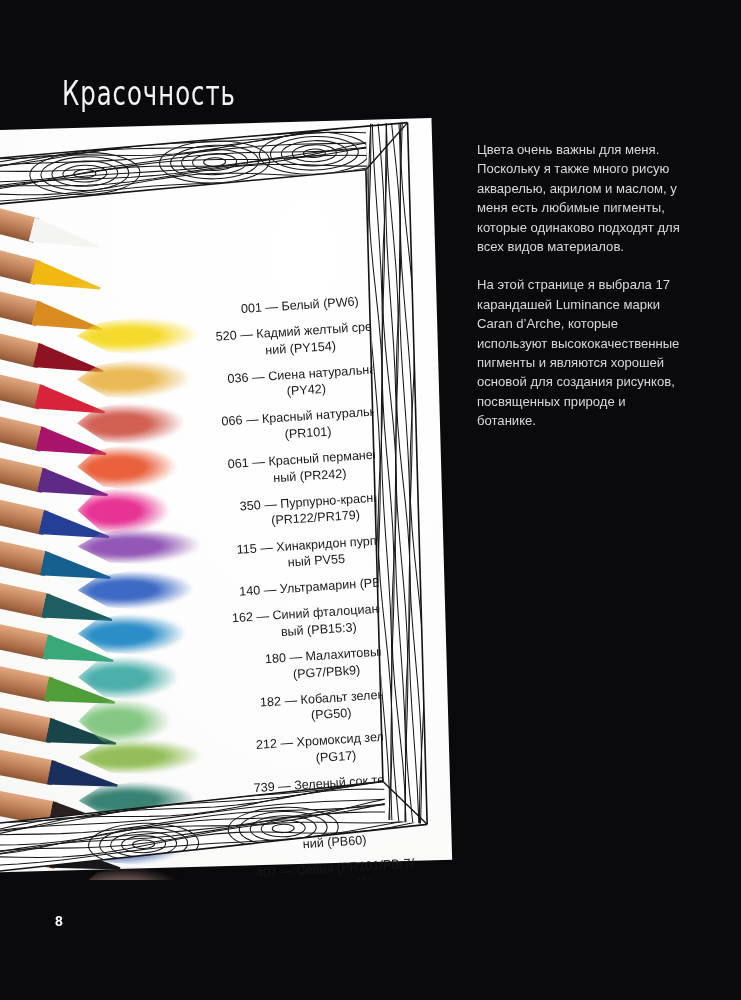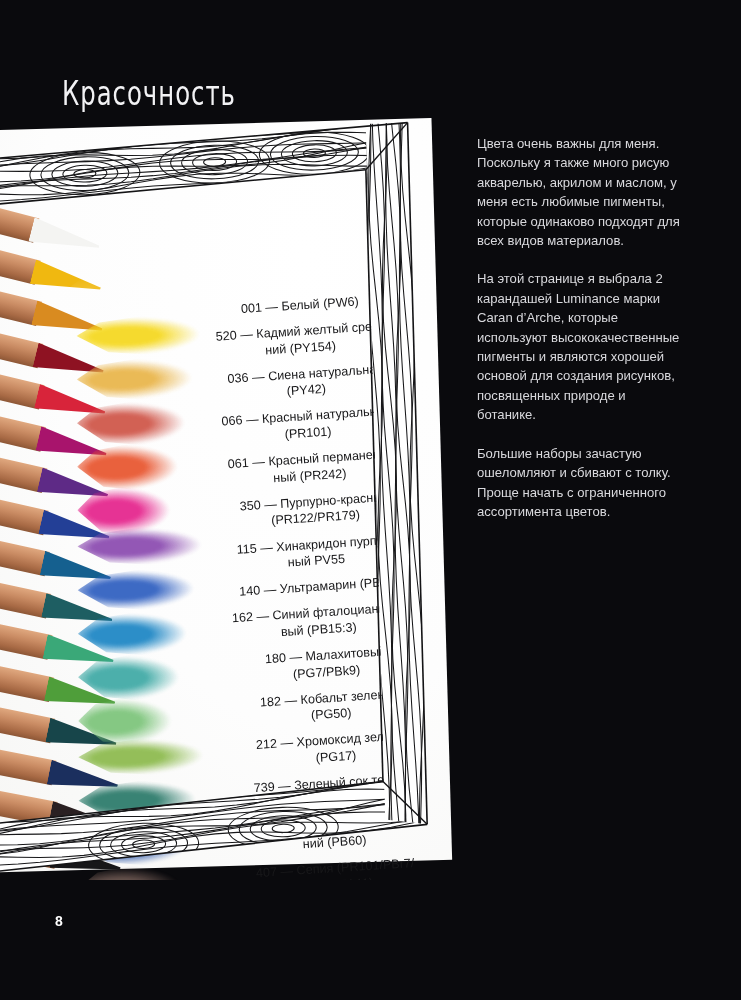"Цвета очень важны для меня." .copy { top: 134px -> 140px }
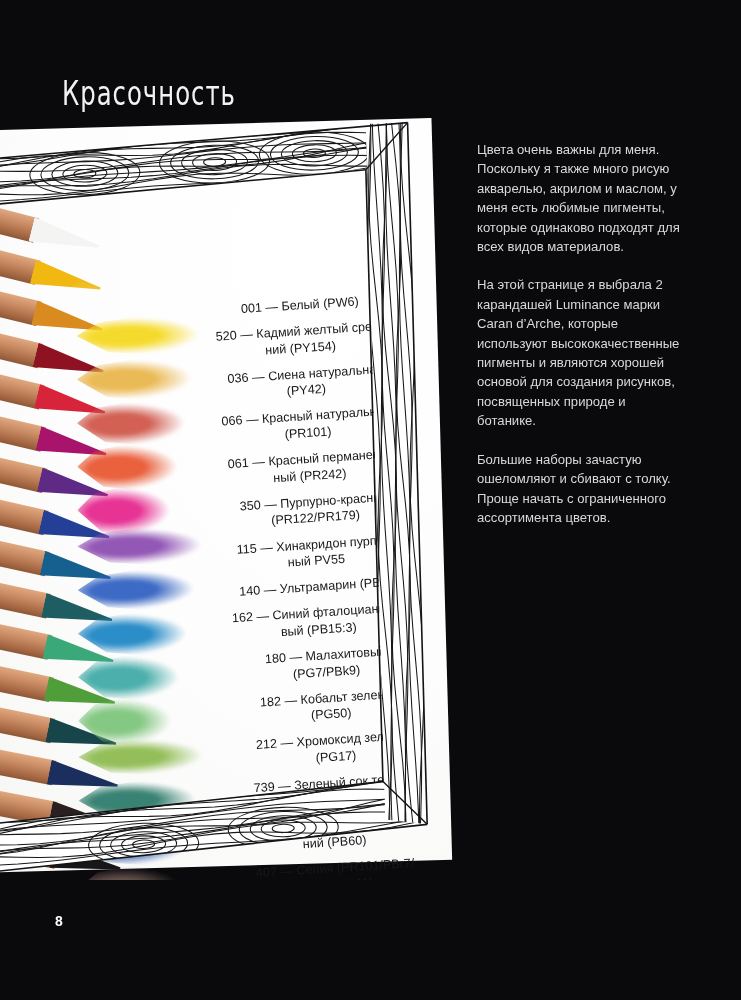"На этой странице я выбрала" p { text: 2 -> 17 }
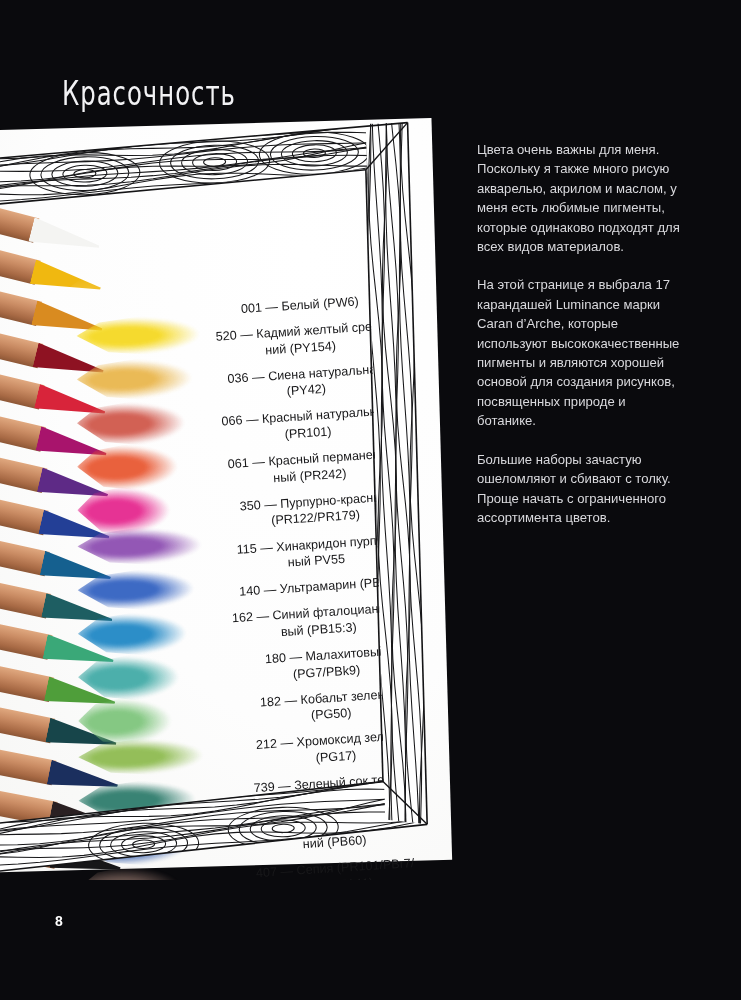"Большие наборы зачастую ошеломляют и" p { html: <p>Большие наборы зачастую ошеломляют и сбивают с толку. Проще начать с ограниченного ассортимента цветов.</p> -> none }
